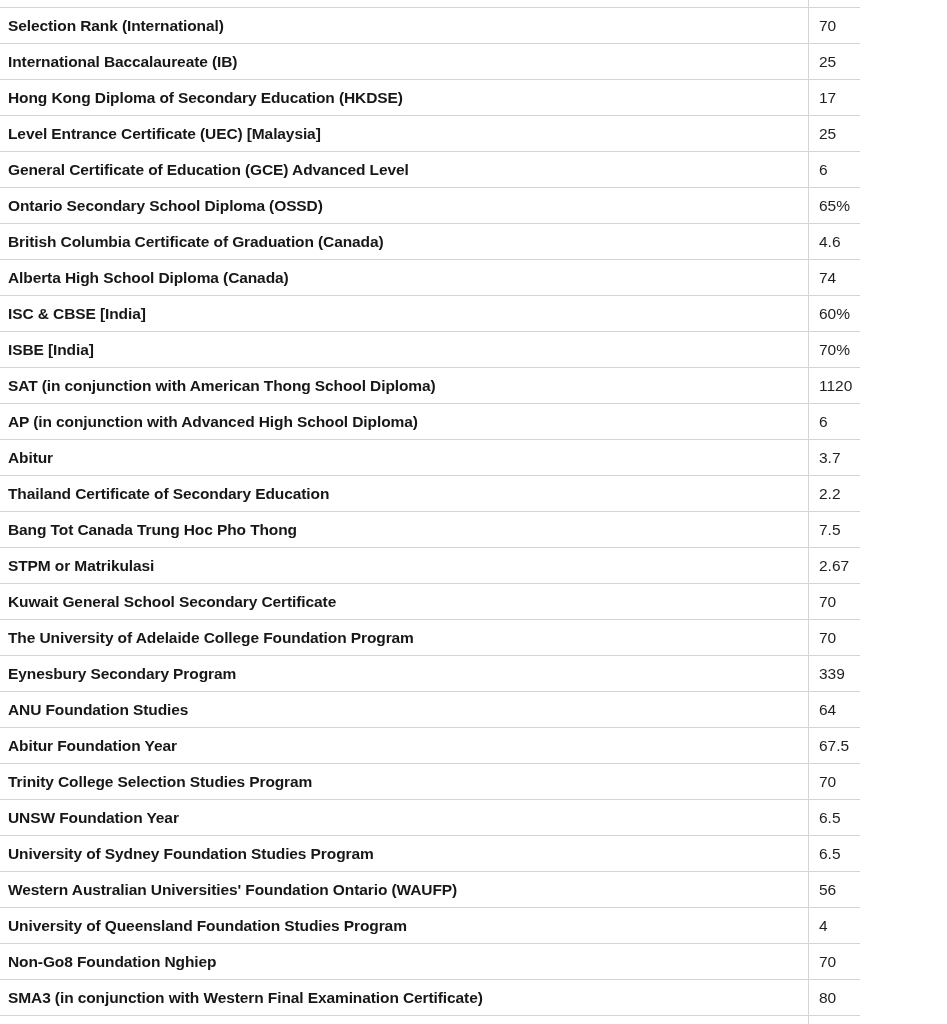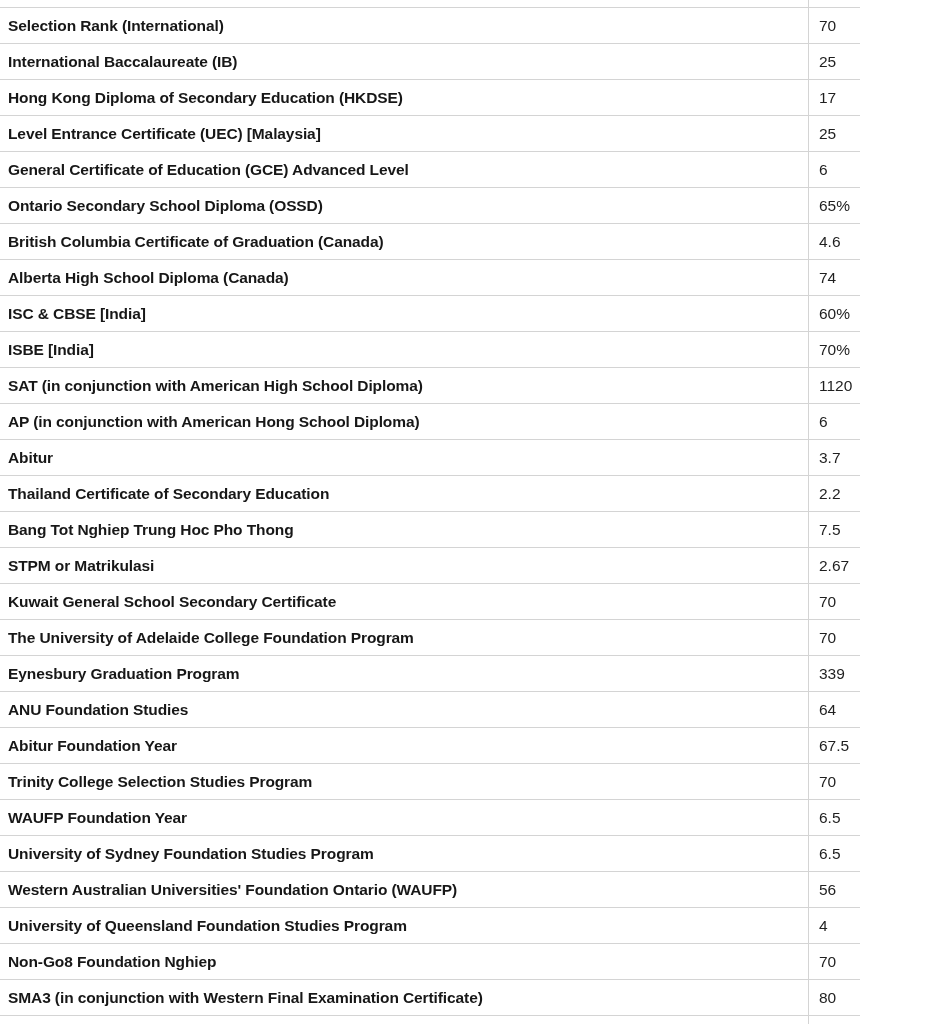"SAT (in conjunction with American" td.col-label { text: High -> Thong }
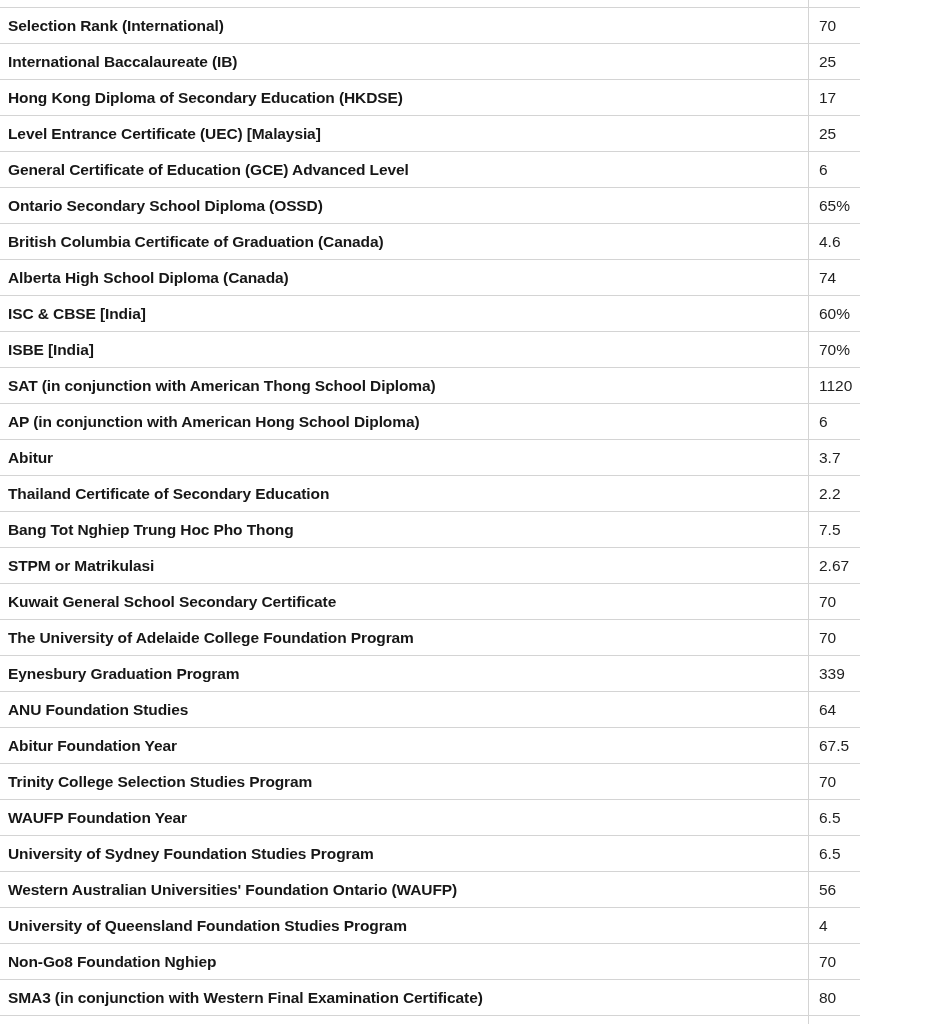"AP (in conjunction with American" td.col-label { text: American Hong -> Advanced High }
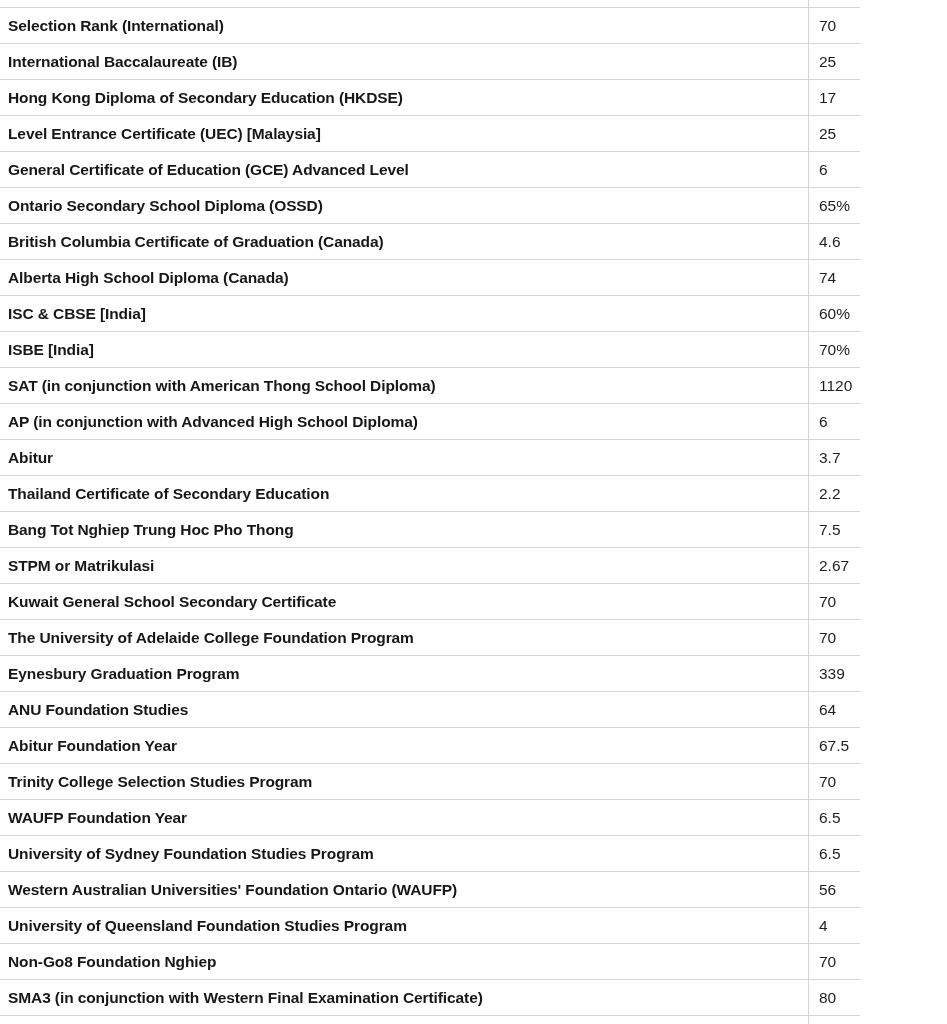"Bang Tot Nghiep Trung Hoc" td.col-label { text: Nghiep -> Canada }
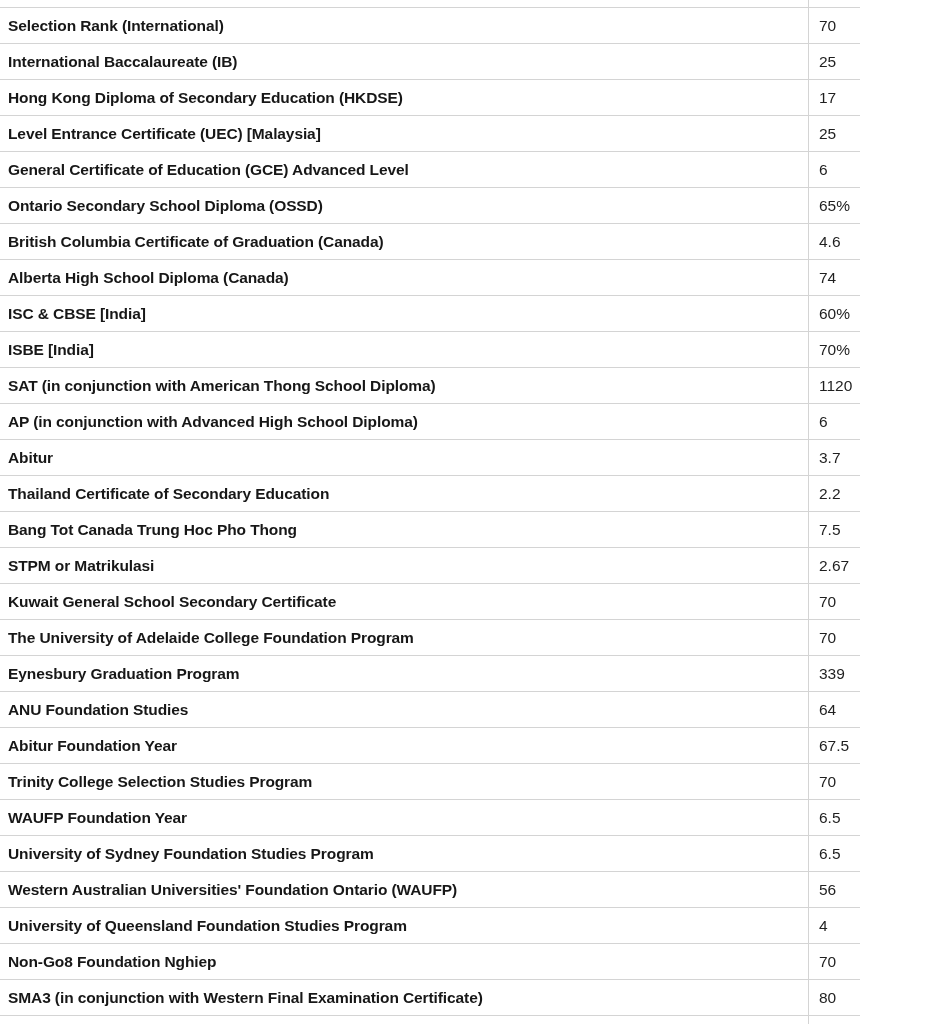"Eynesbury Graduation Program" td.col-label { text: Graduation -> Secondary }
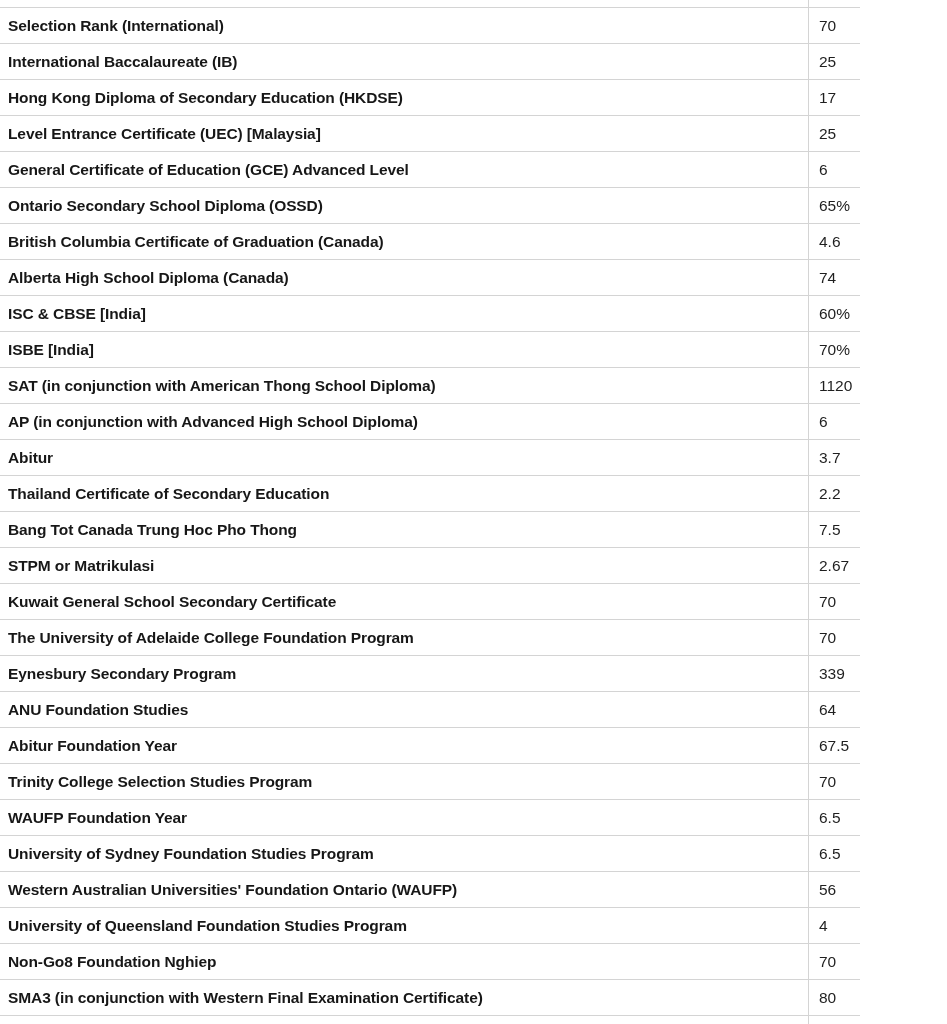"WAUFP Foundation Year" td.col-label { text: WAUFP -> UNSW }
